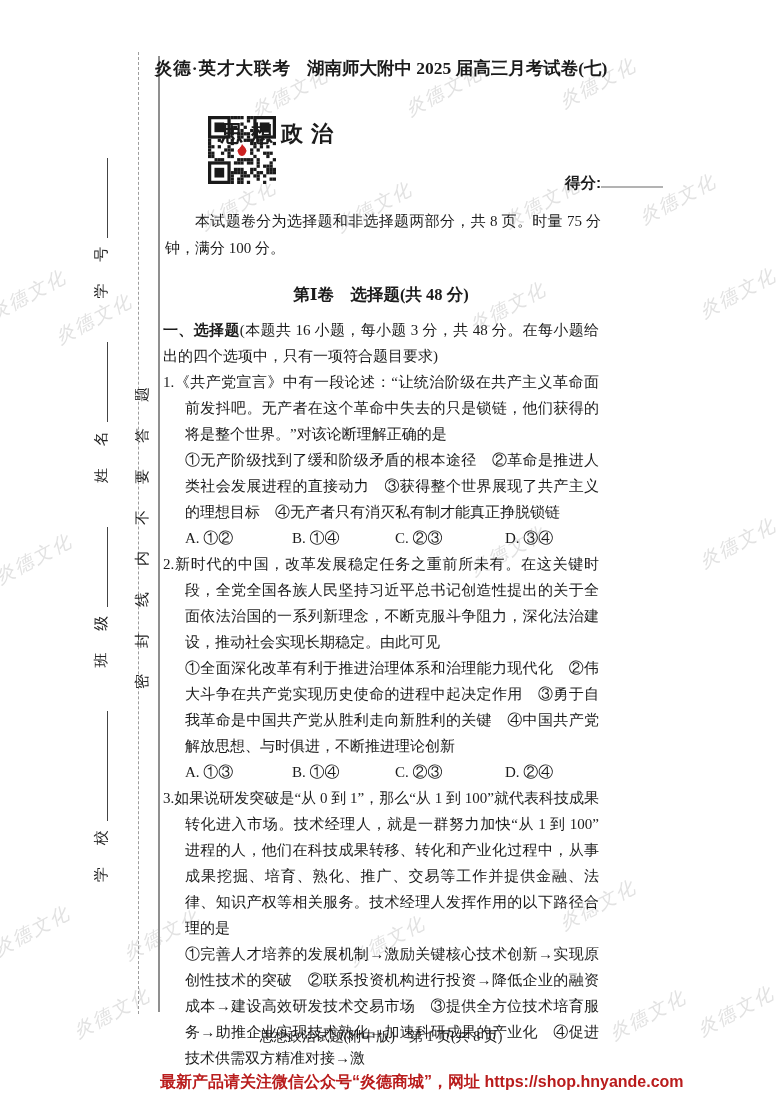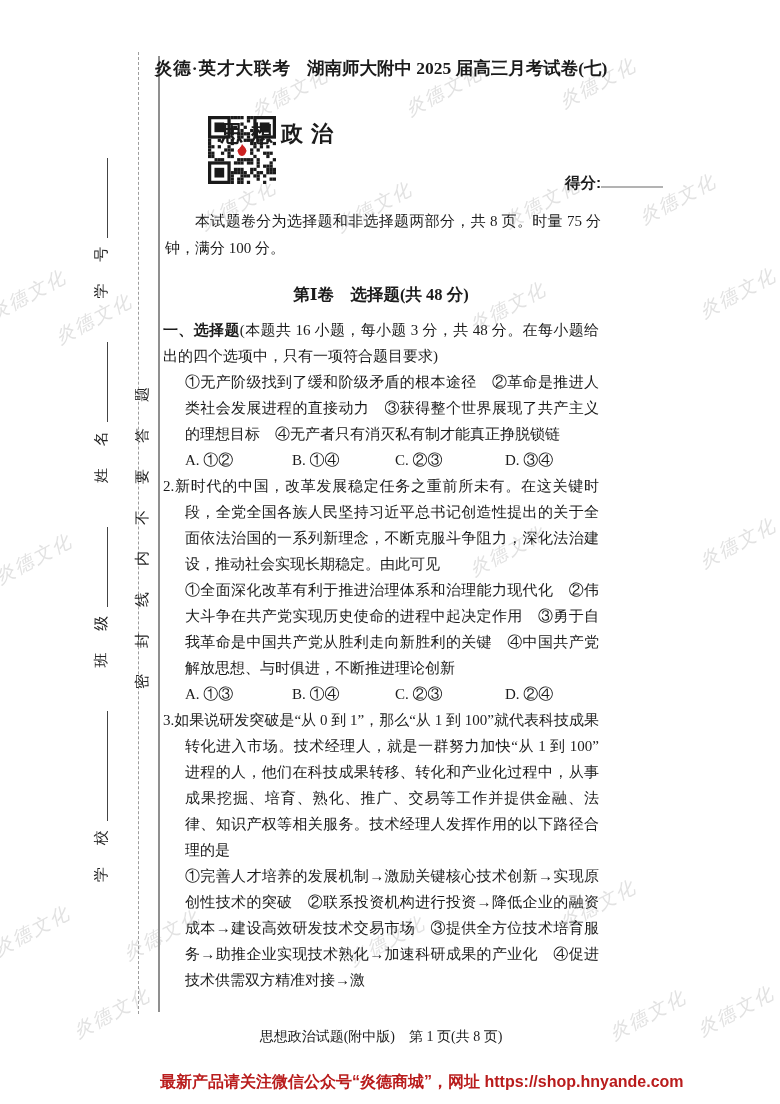"1.《共产党宣言》中有一段论述：“让统治阶级在共产主义革命面前发抖吧。无产者在这" p.stem { html: none -> <p><span>1.</span><span>《共产党宣言》中有一段论述：“让统治阶级在共产主义革命面前发抖吧。无产者在这个革命中失去的只是锁链，他们获得的将是整个世界。”对该论断理解正确的是</span></p> }
